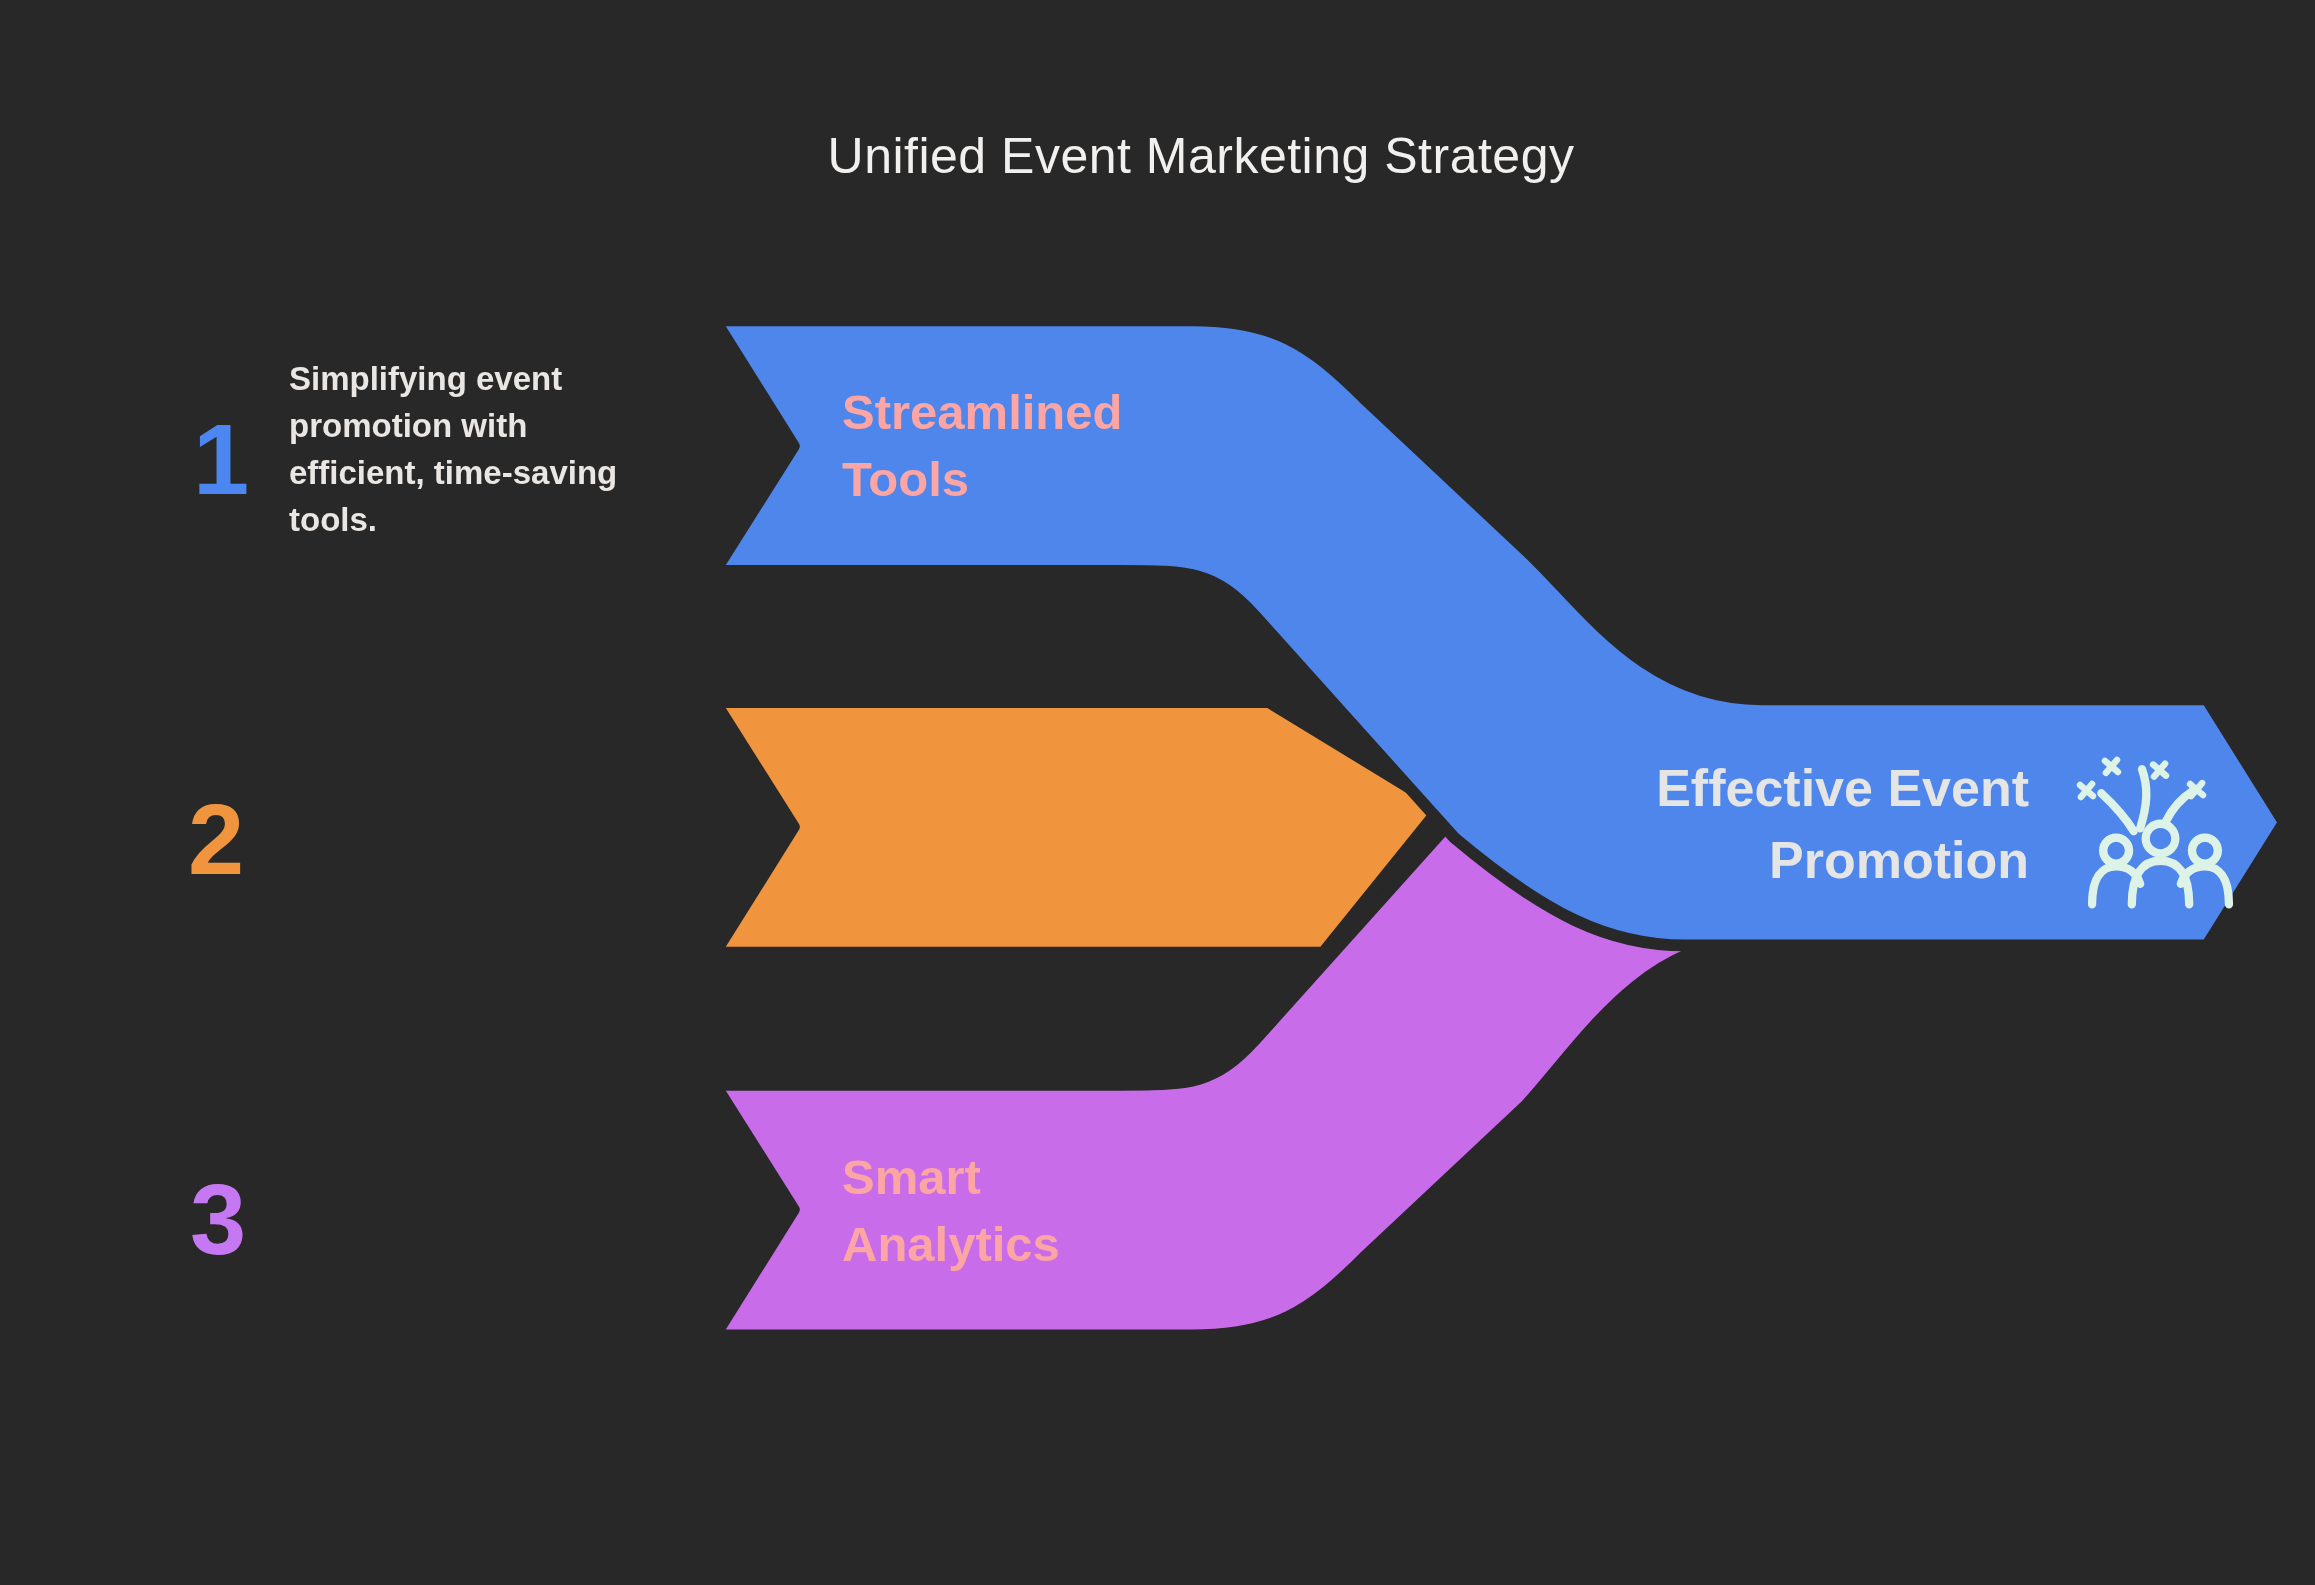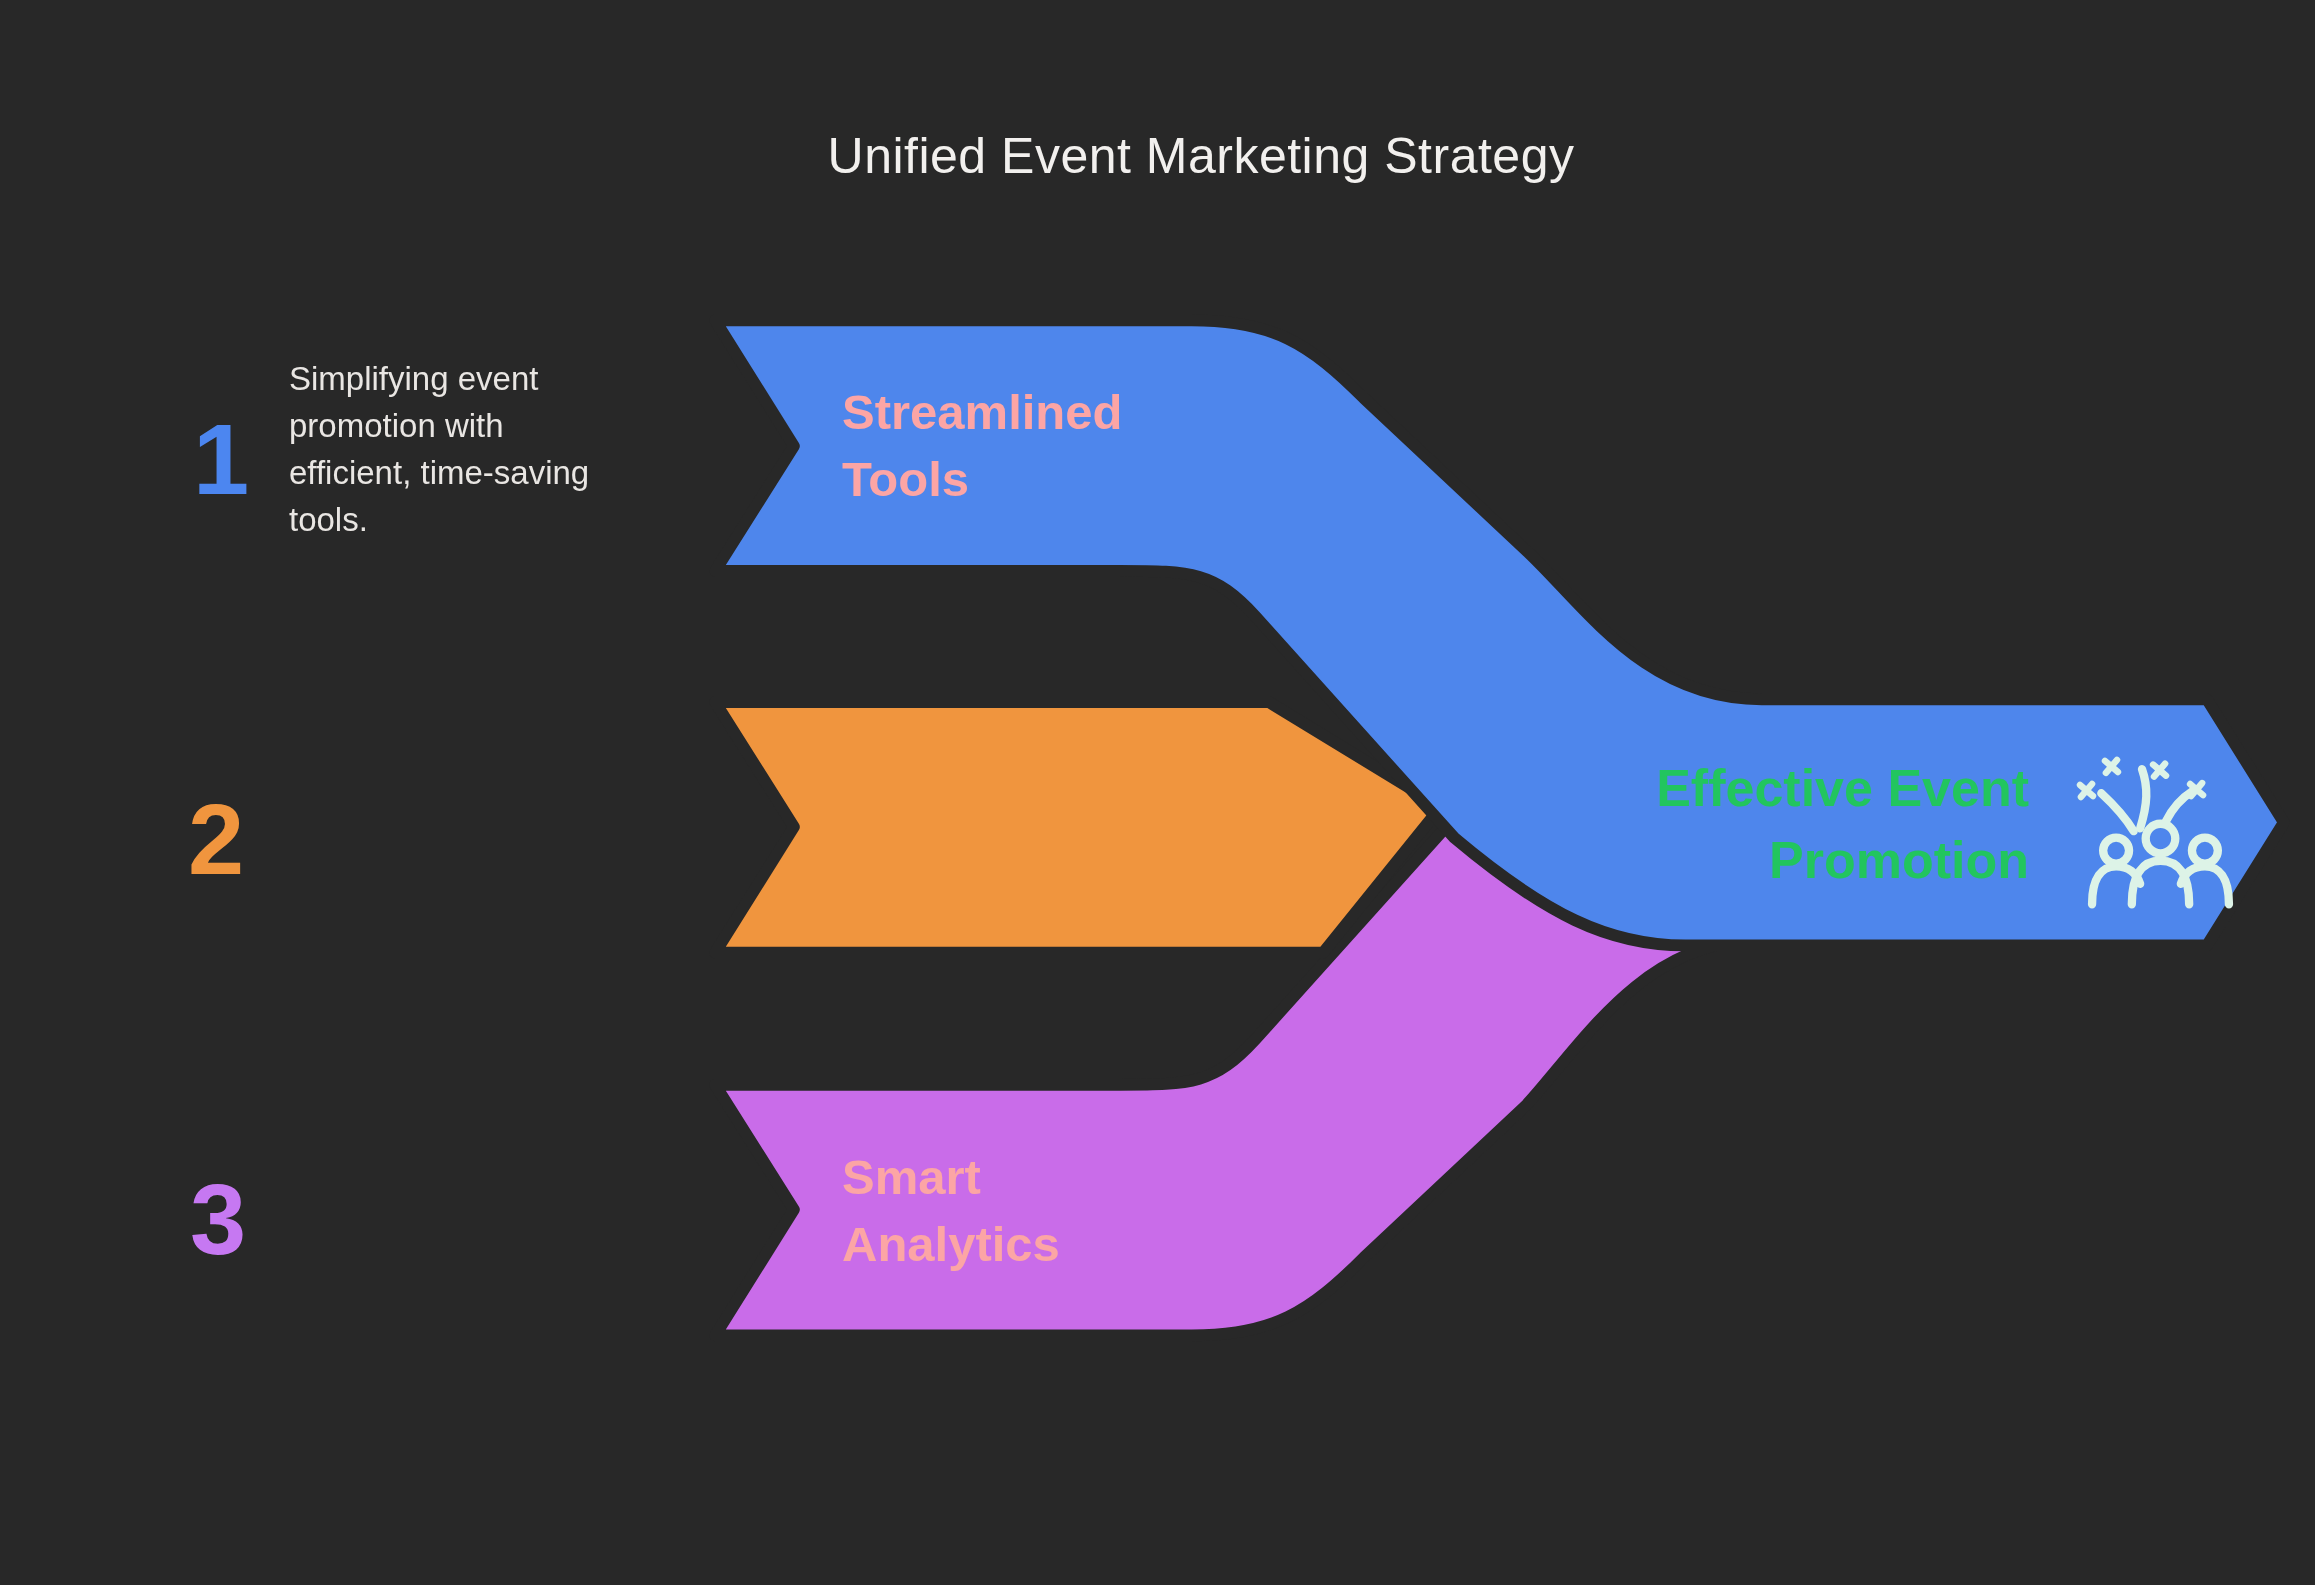"Simplifying event" .step-desc { font-weight: 400 -> 700 }
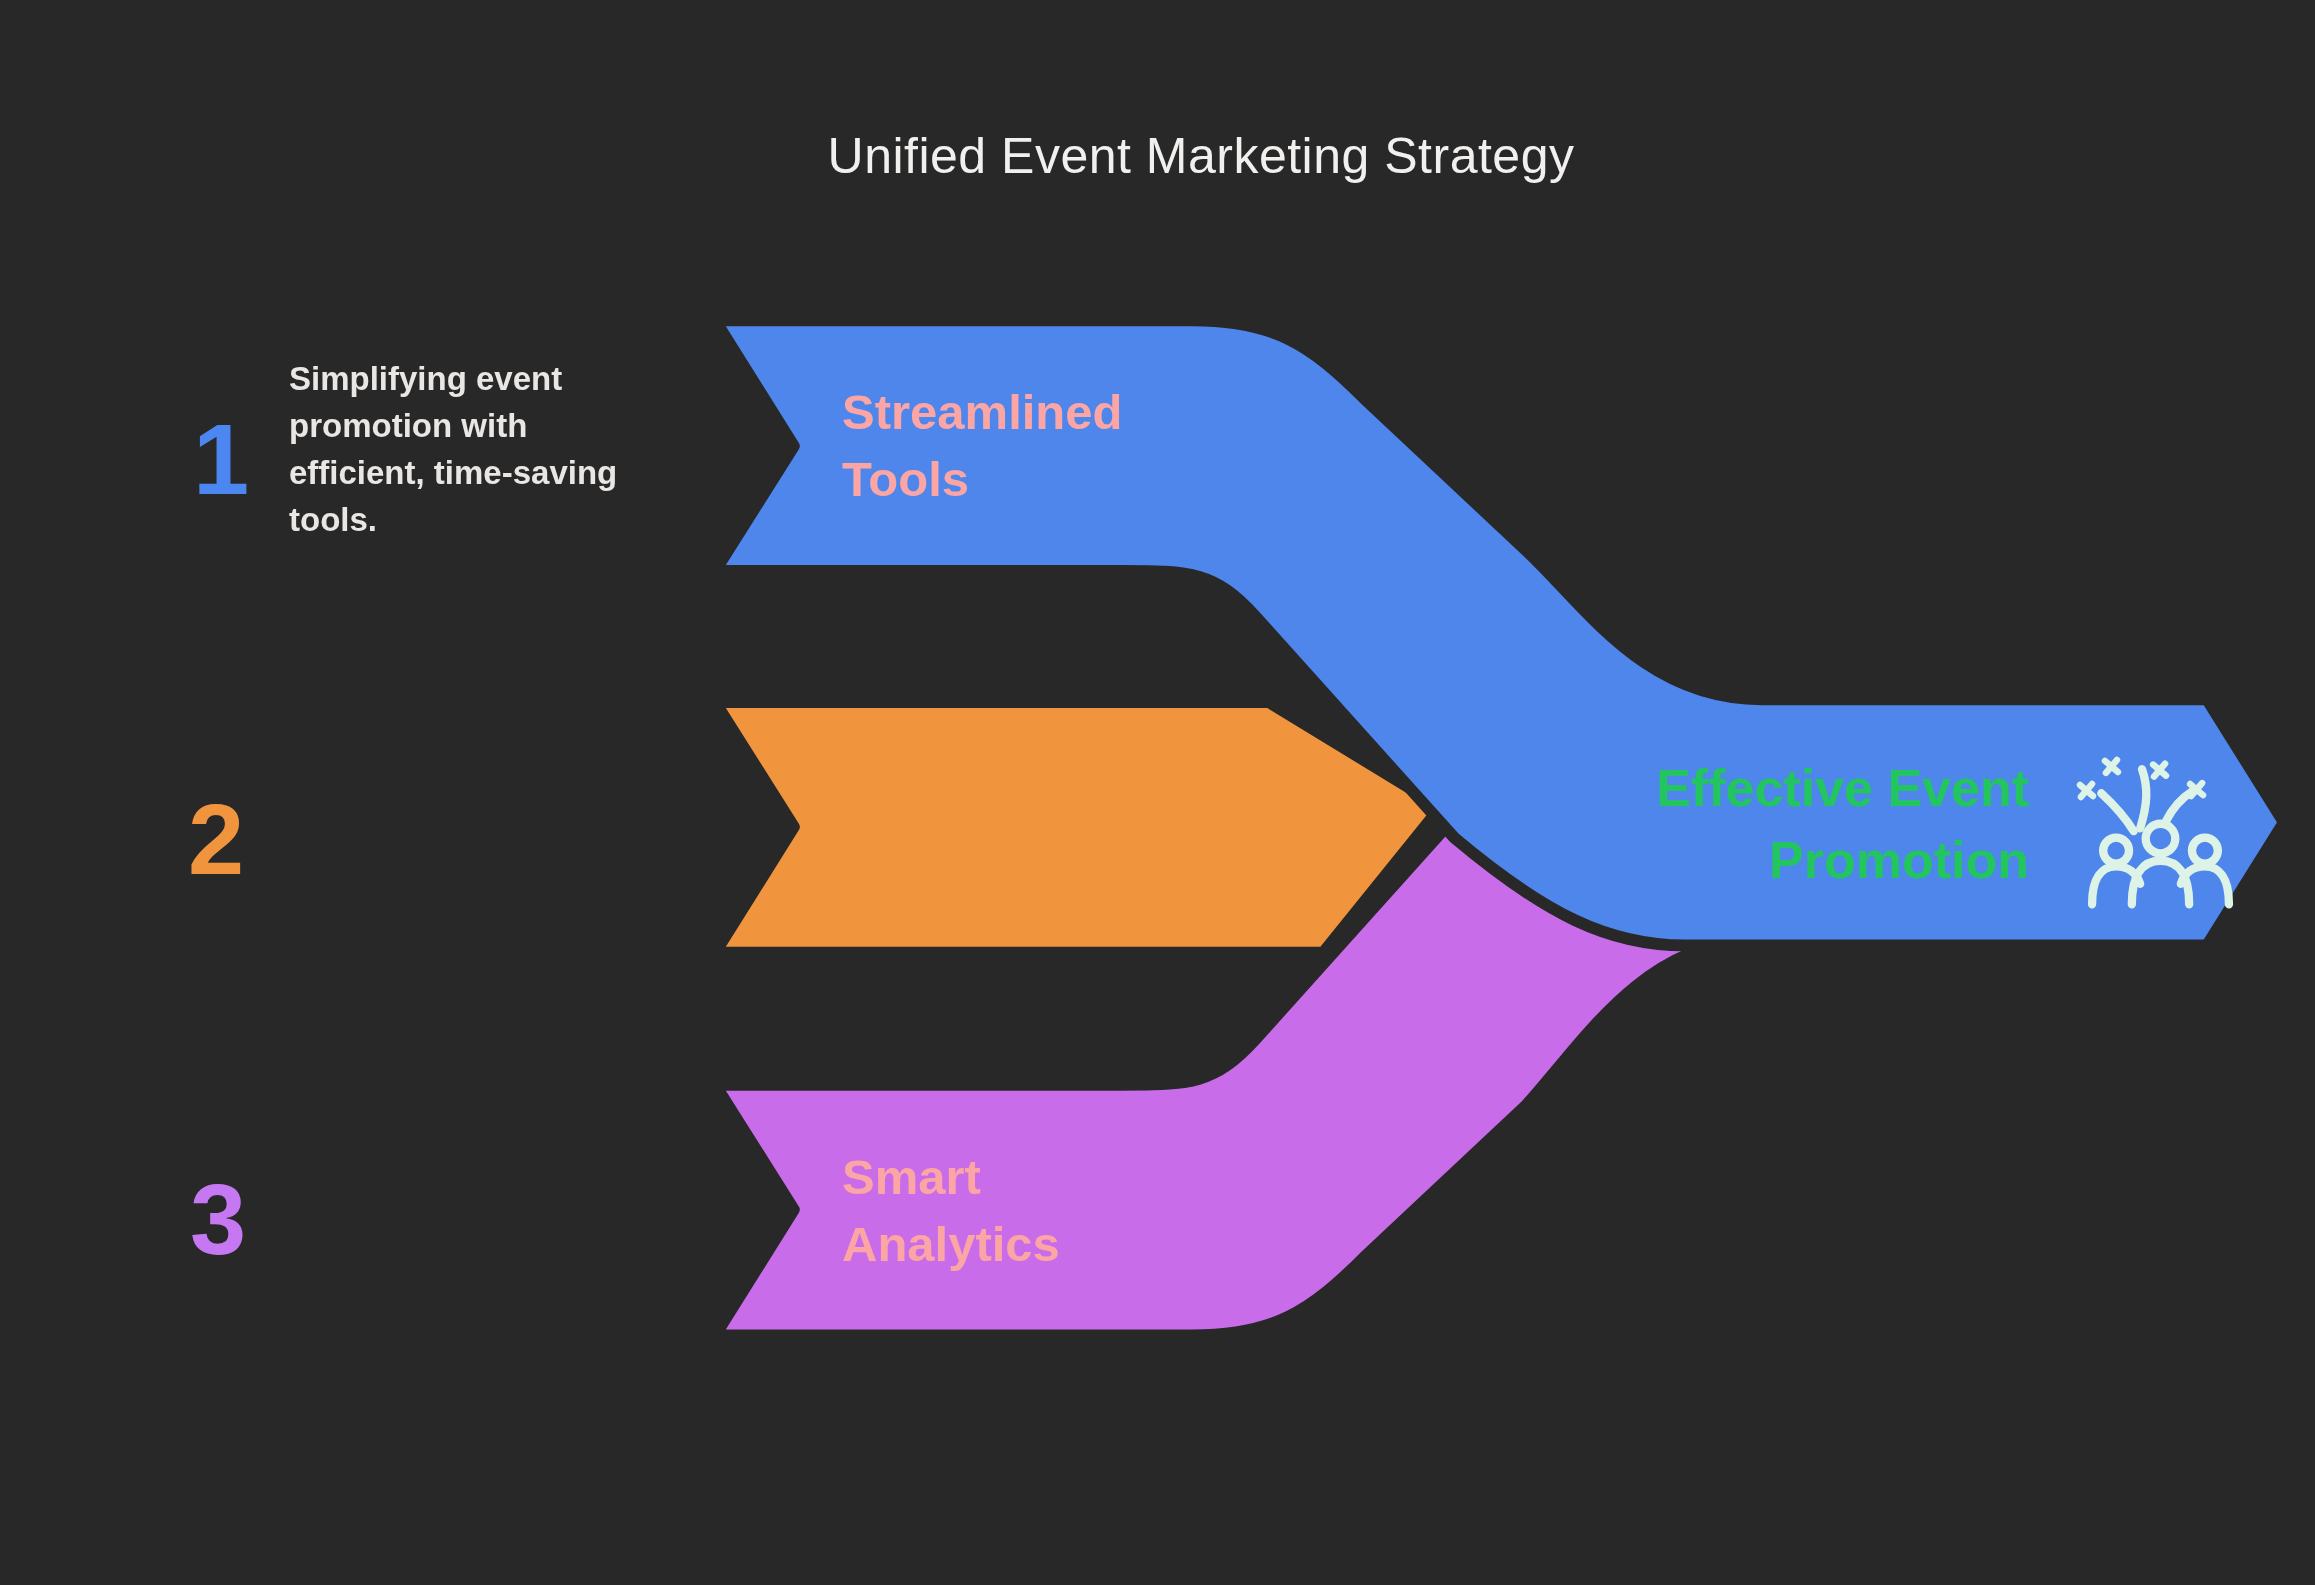"Effective Event" .result-label { color: #22c55e -> #e5e5e5 }
